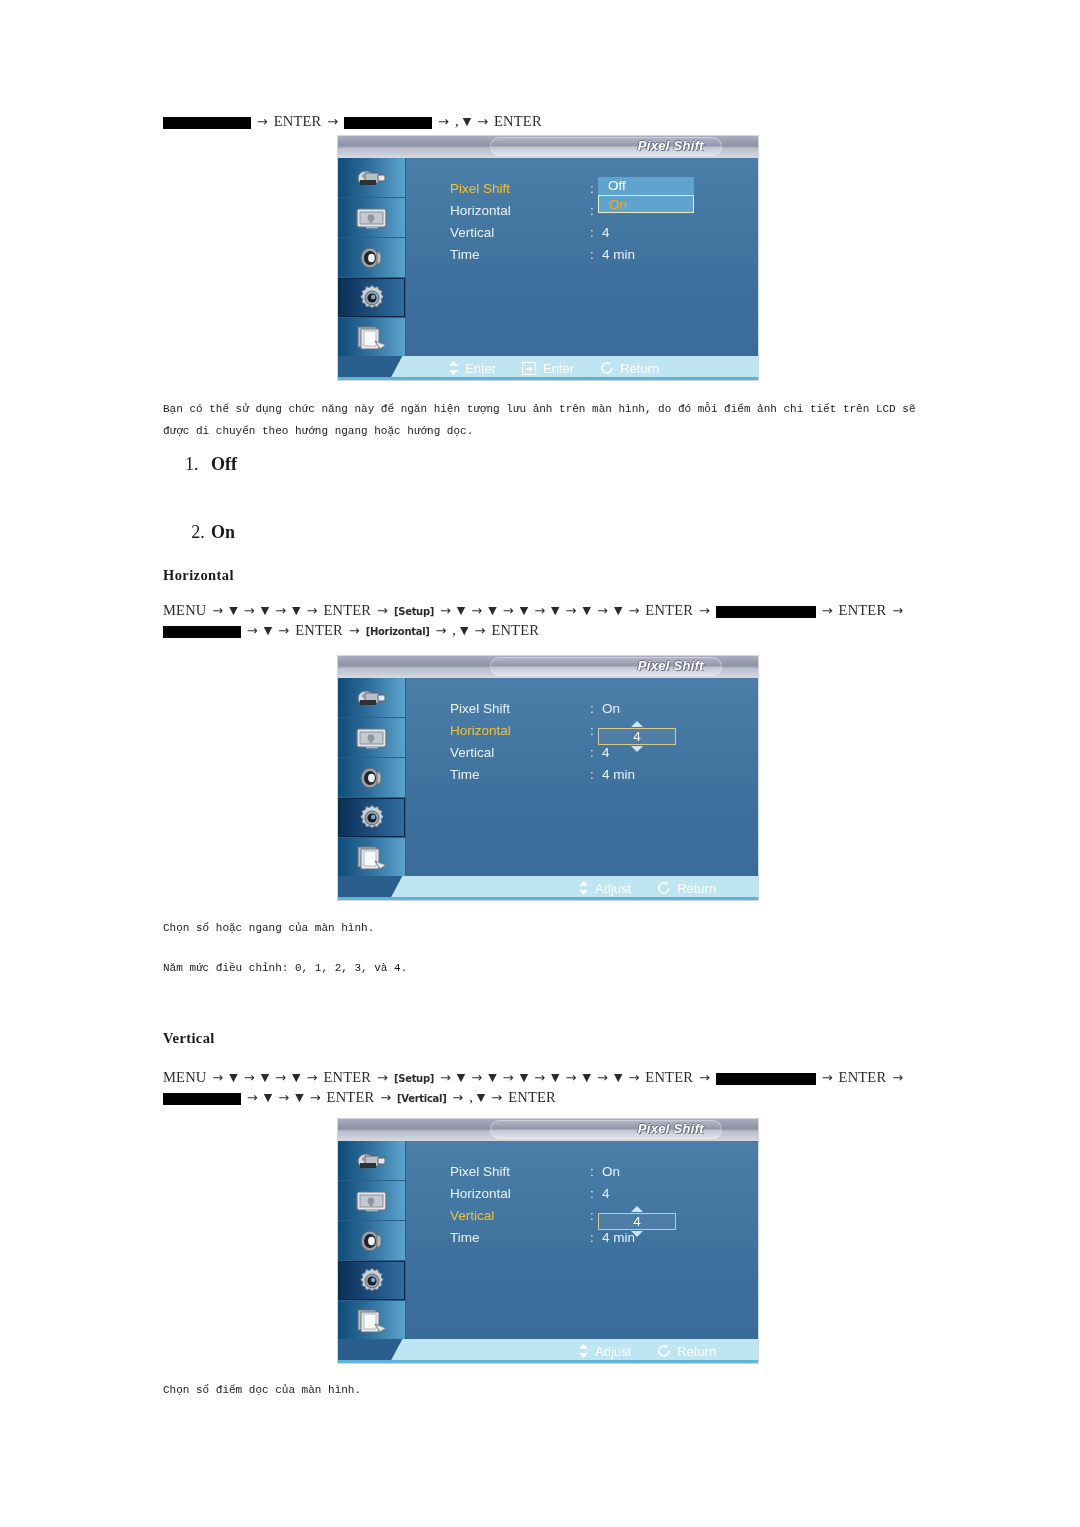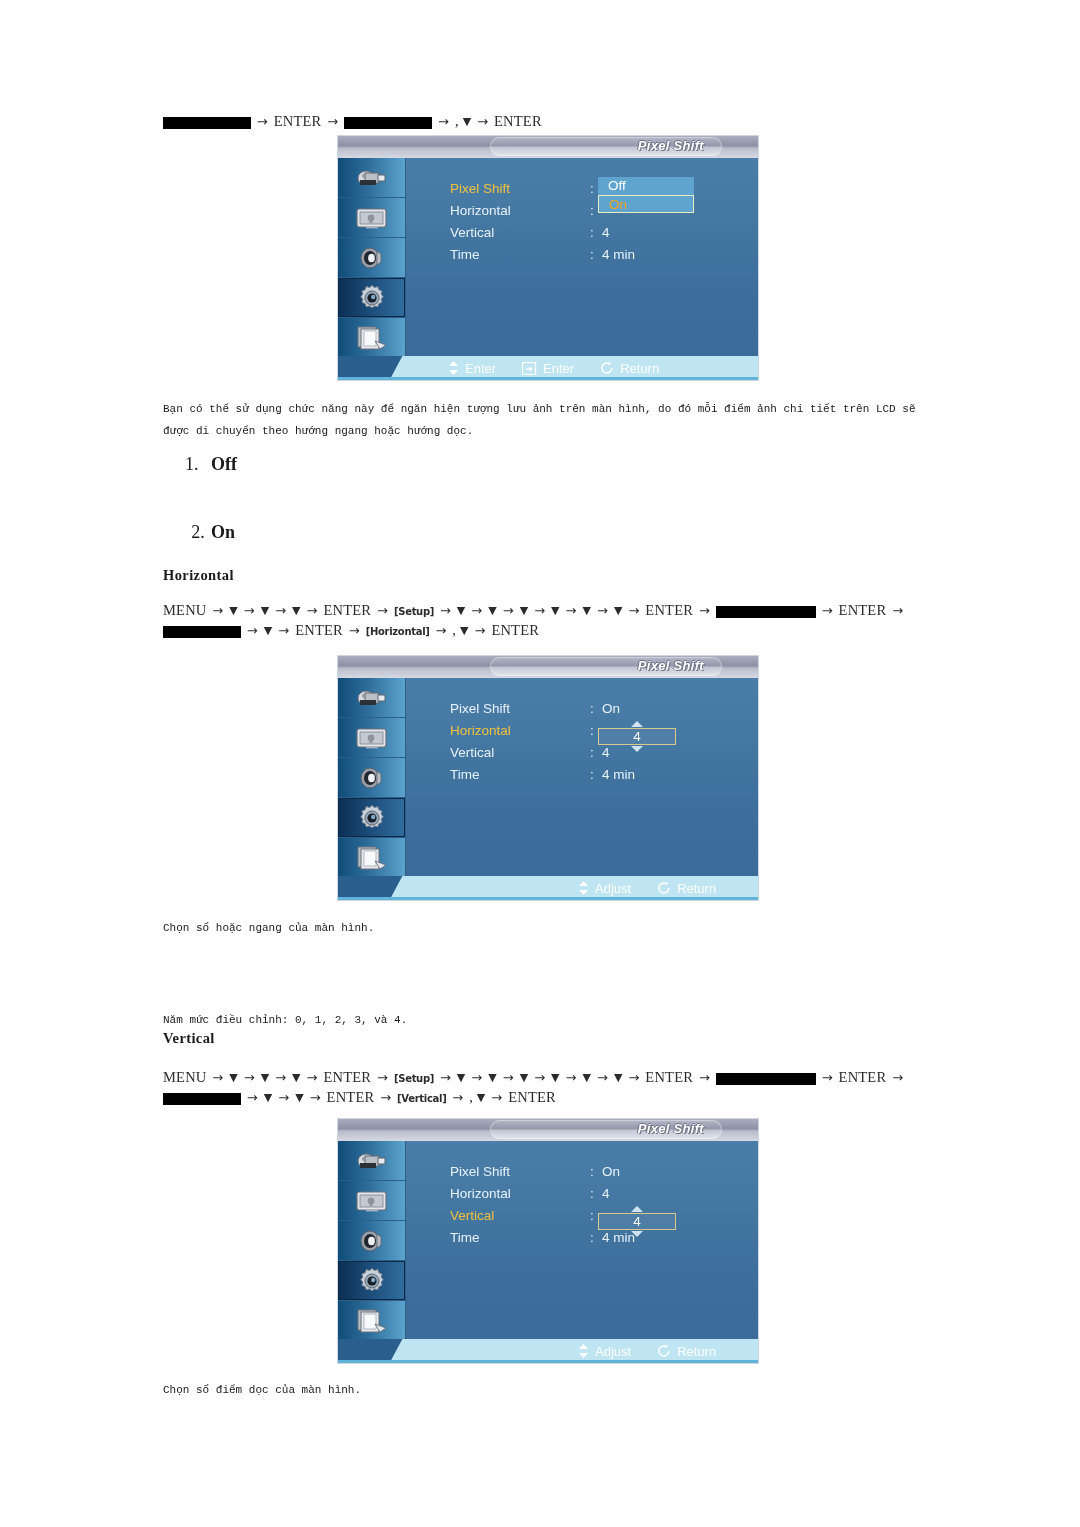"Năm mức điều chỉnh: 0," div.para { top: 1009px -> 957px }
